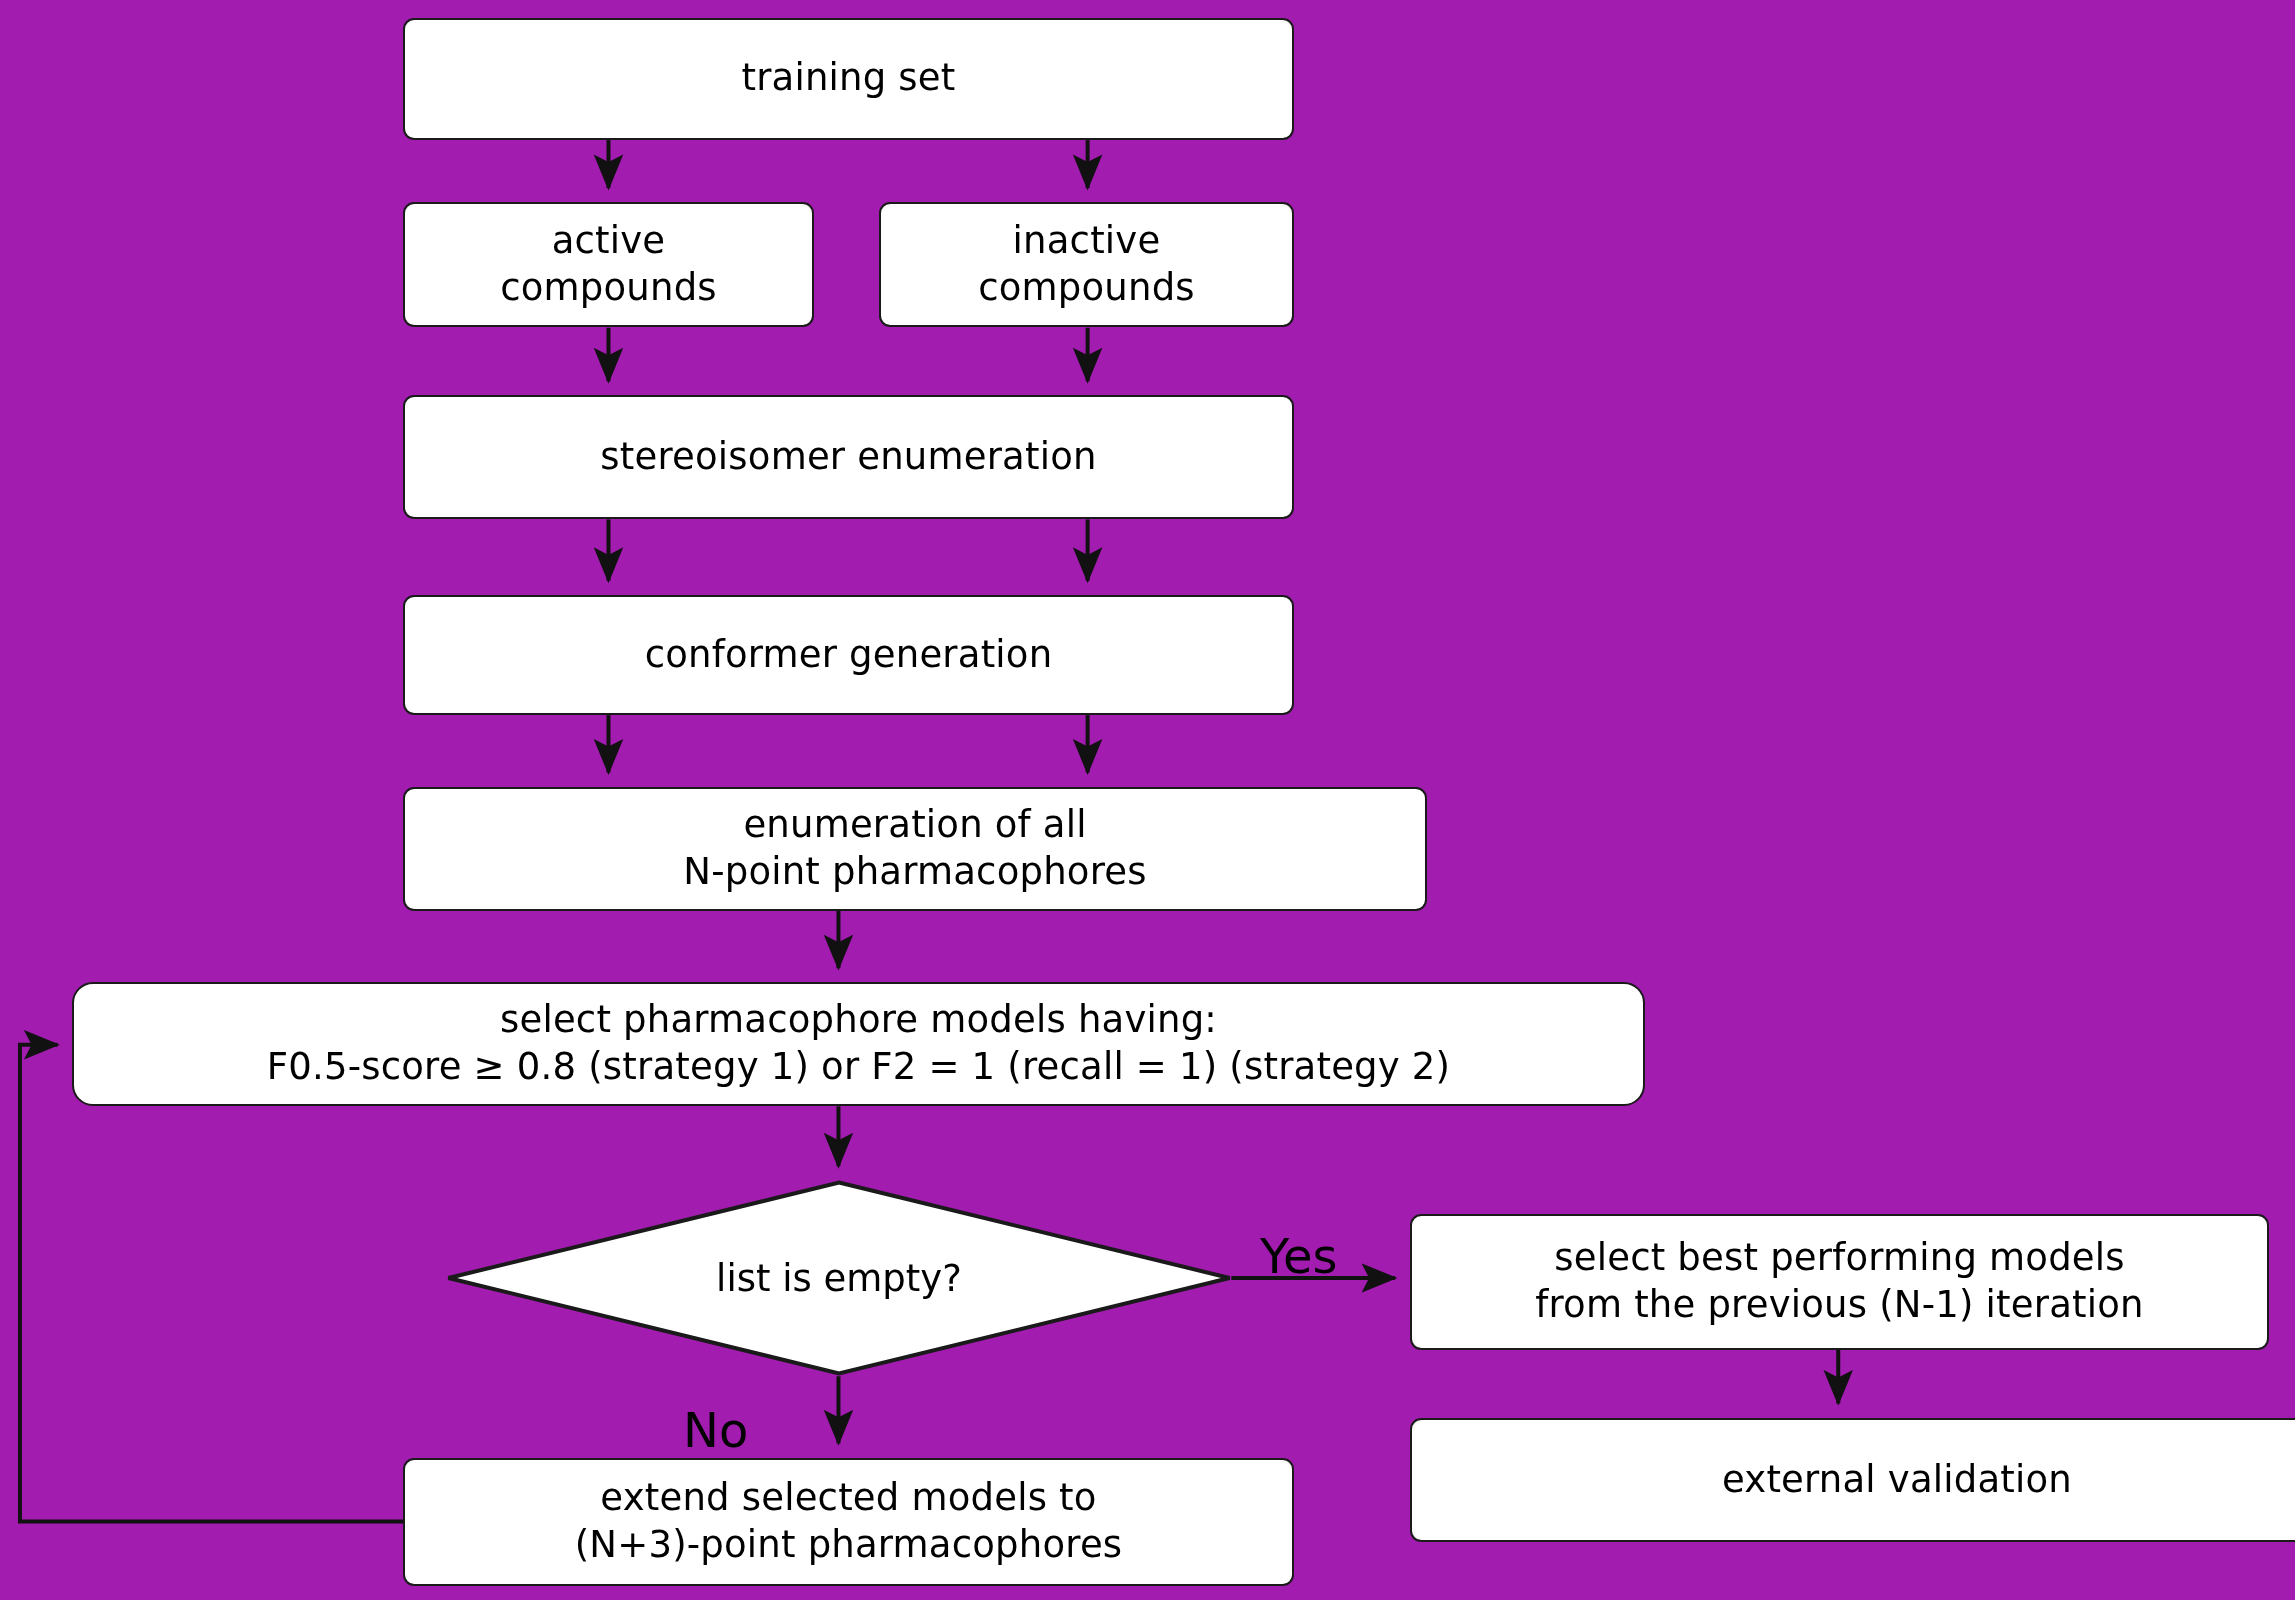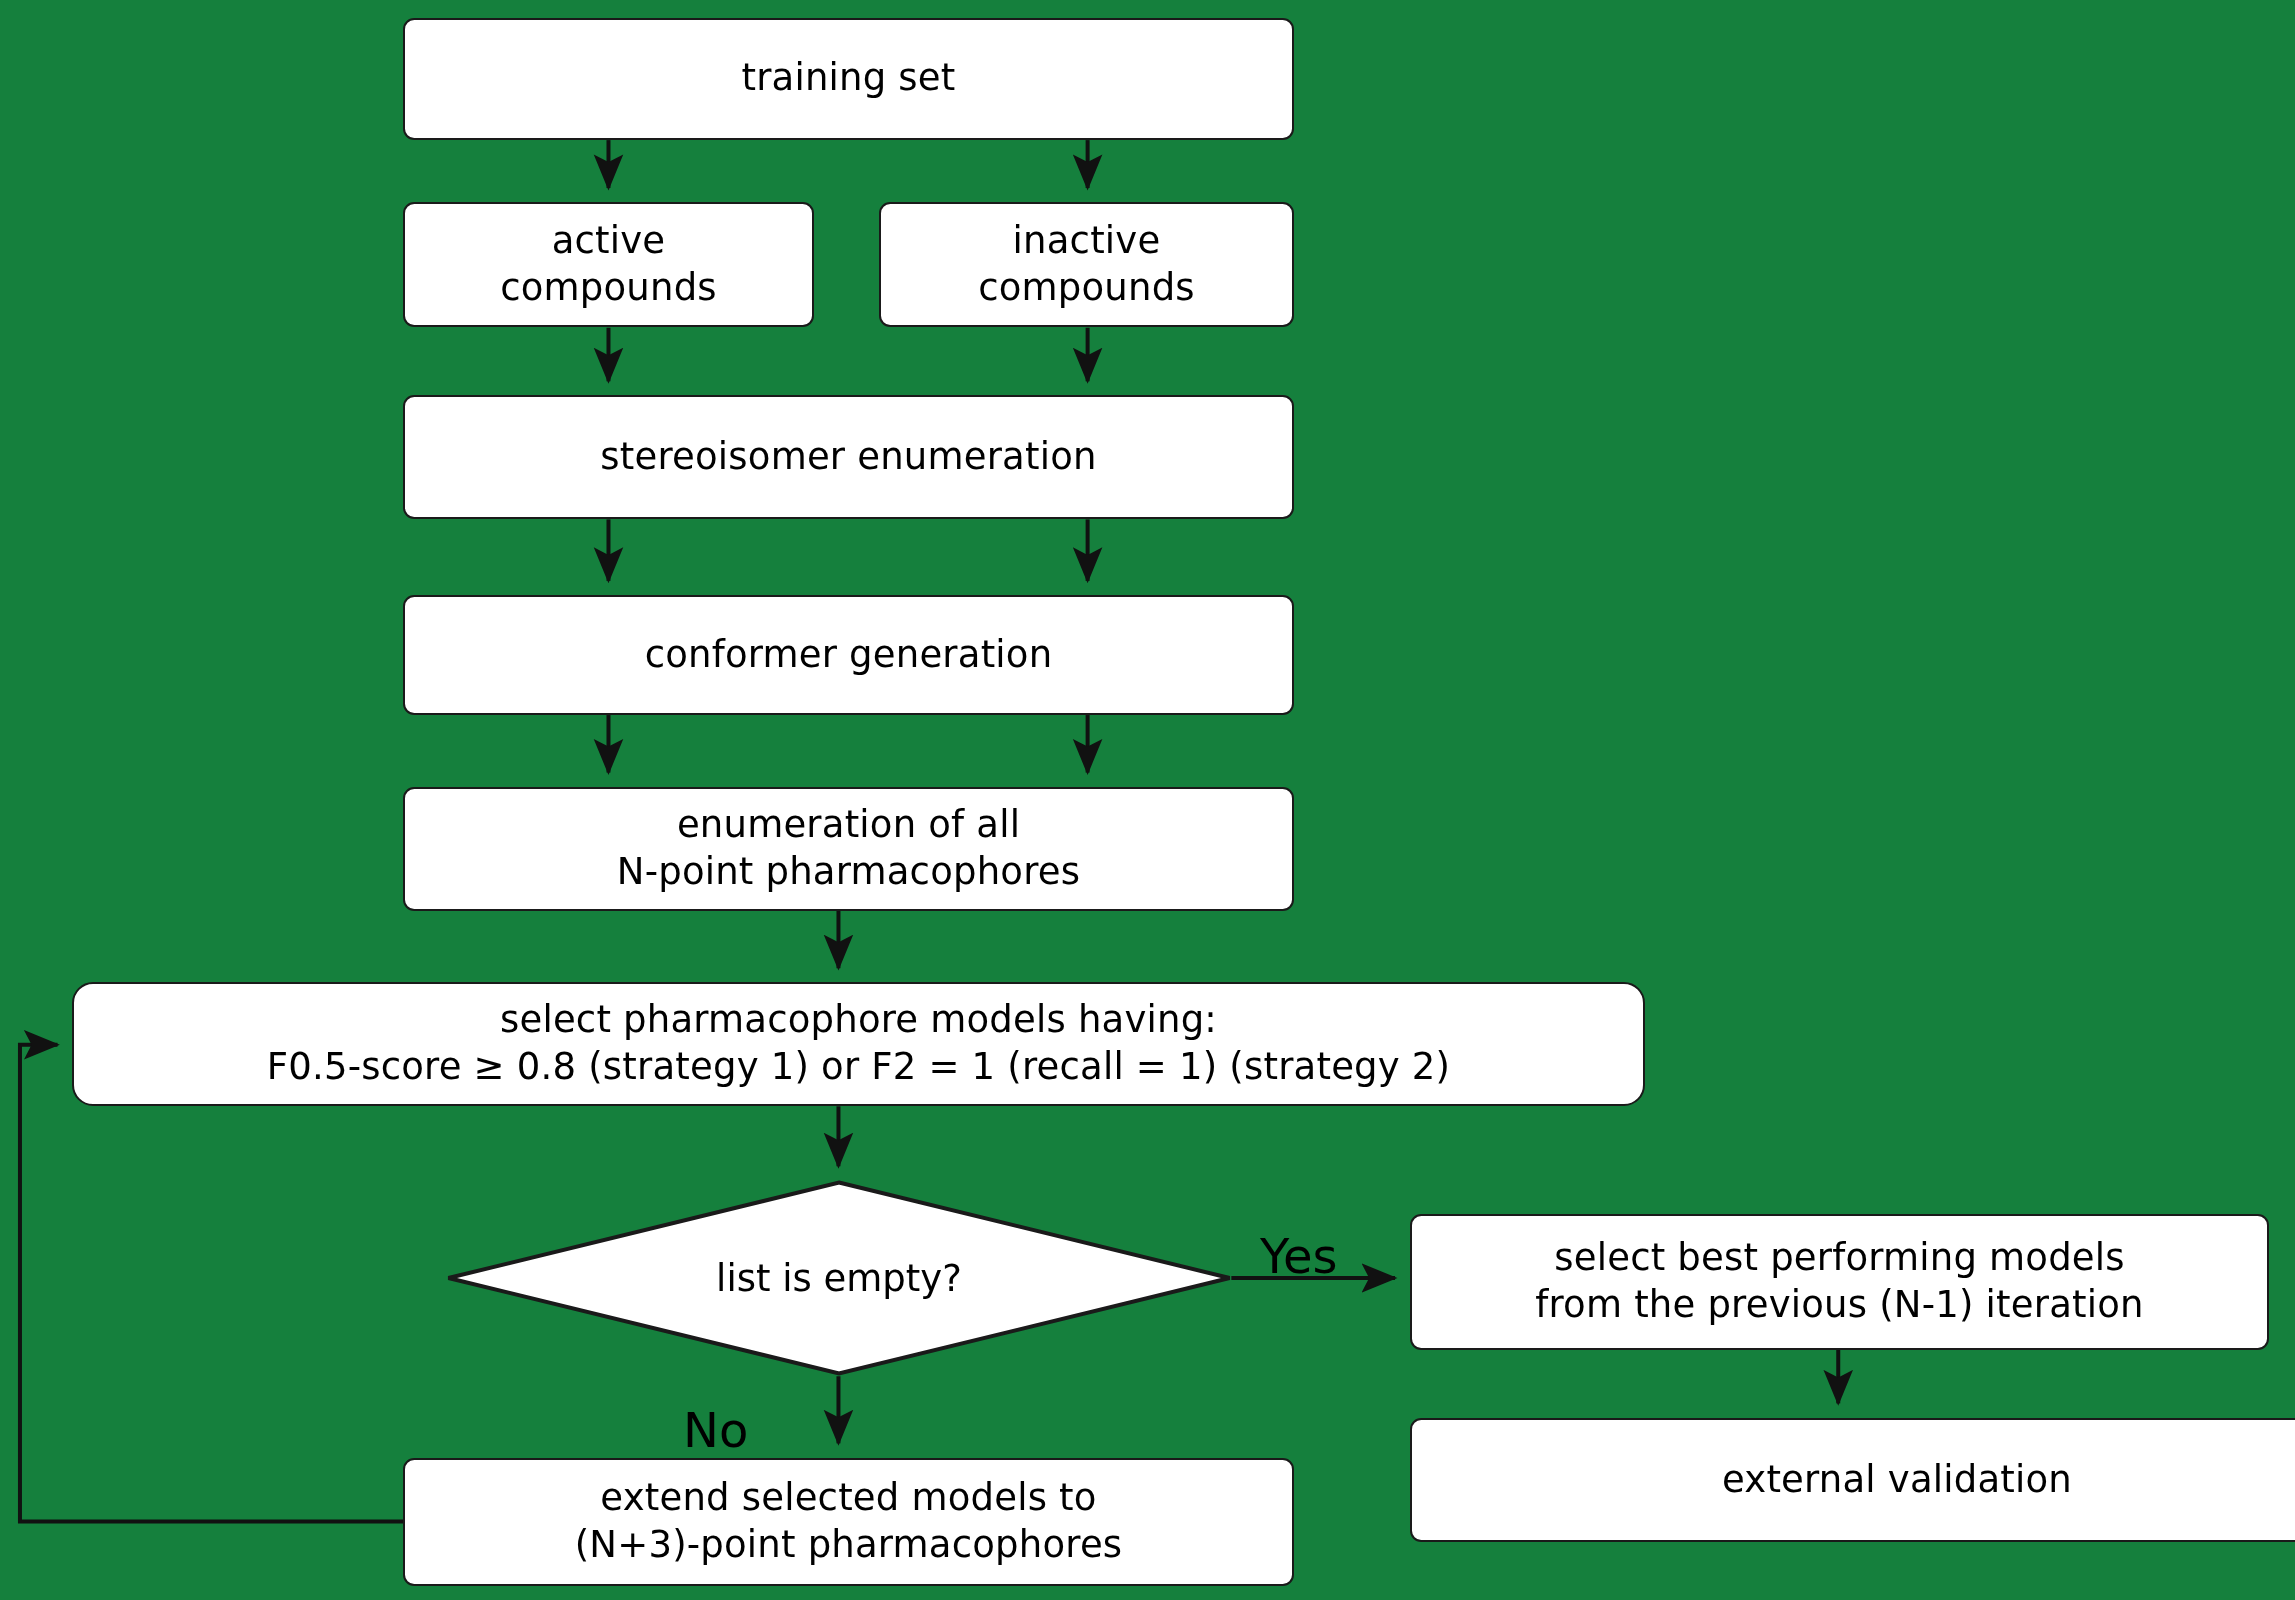"training set" #canvas { background: #15803d -> #a21caf }
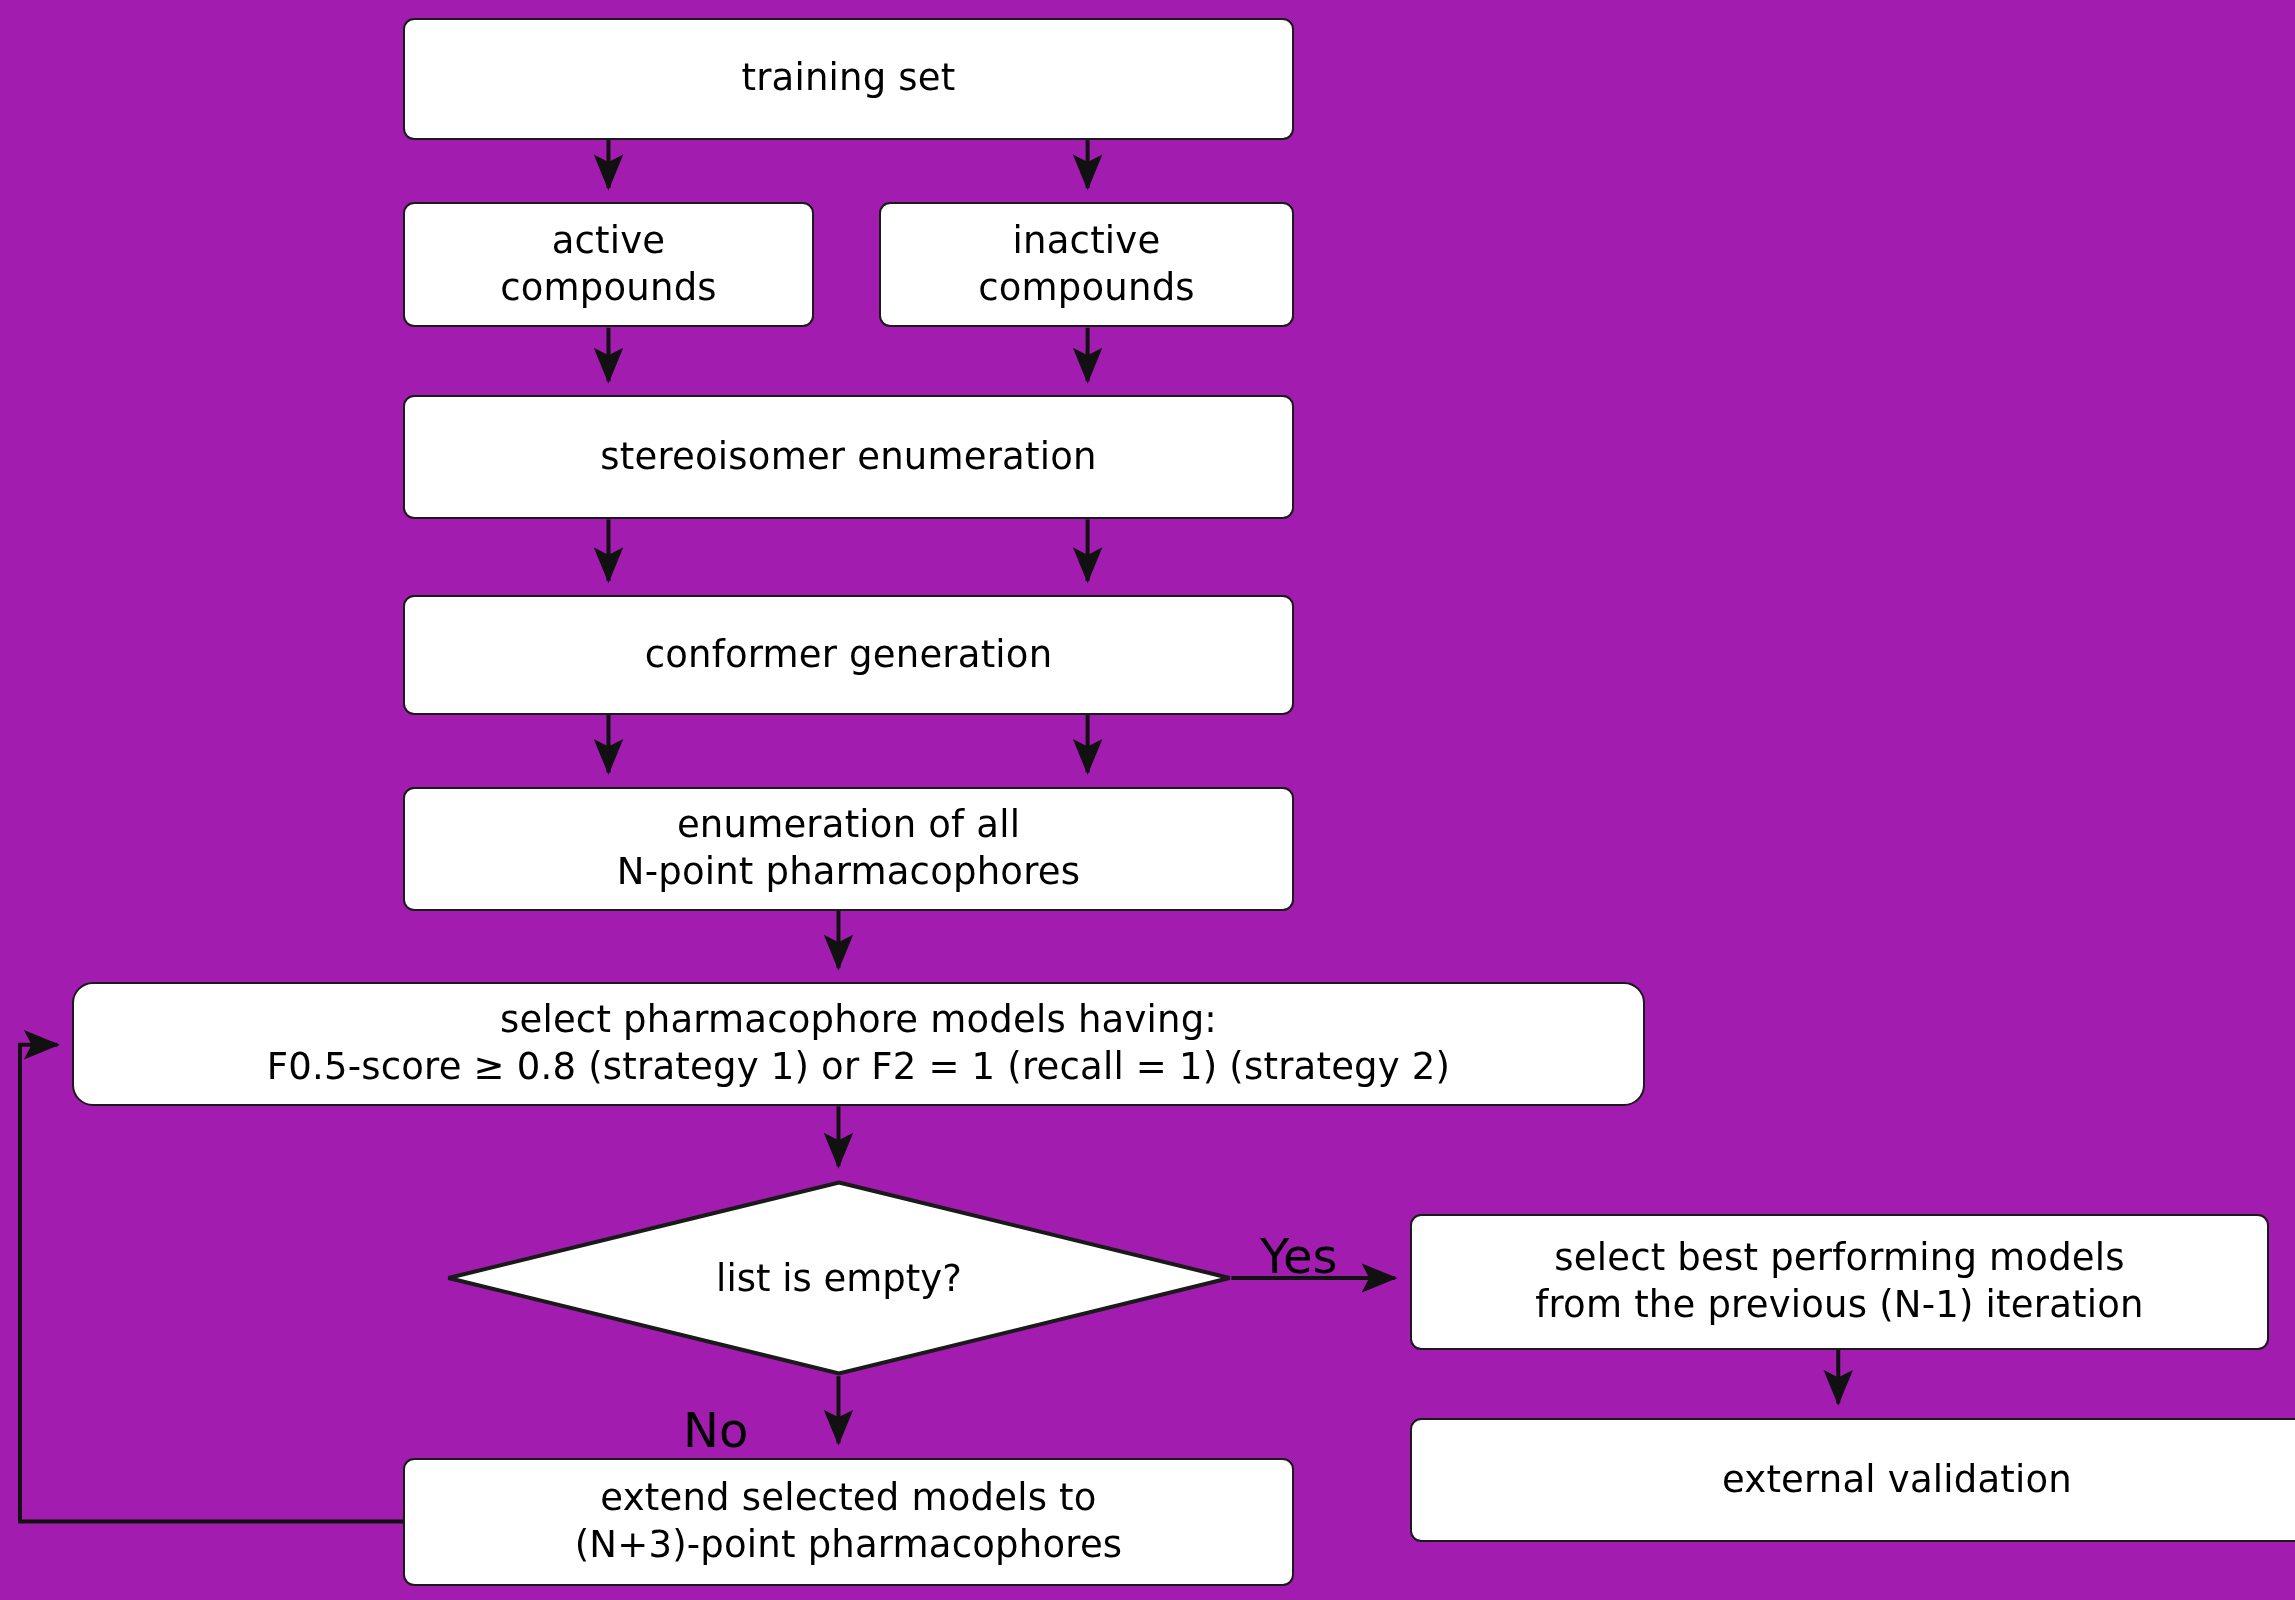"enumeration of all" div.node { width: 891px -> 1024px }
